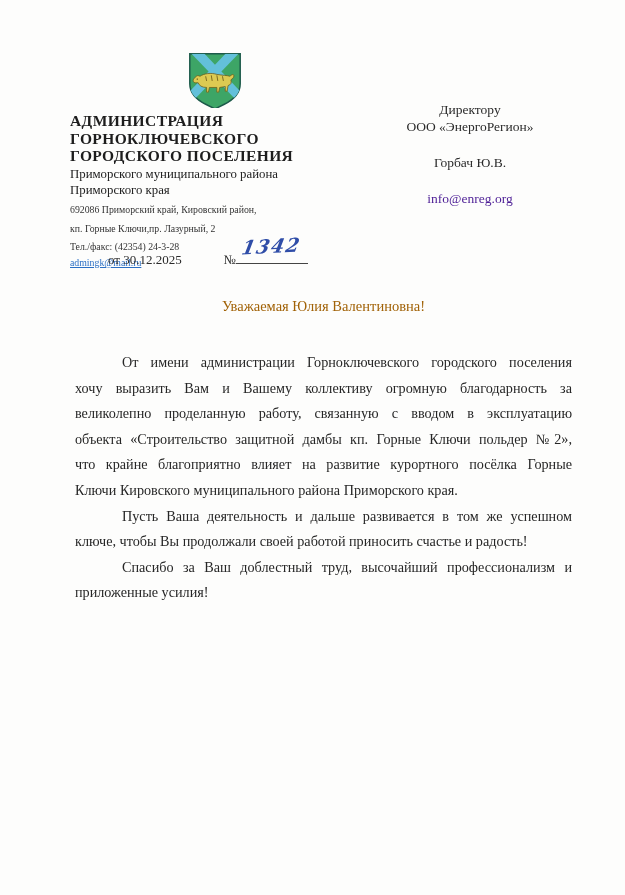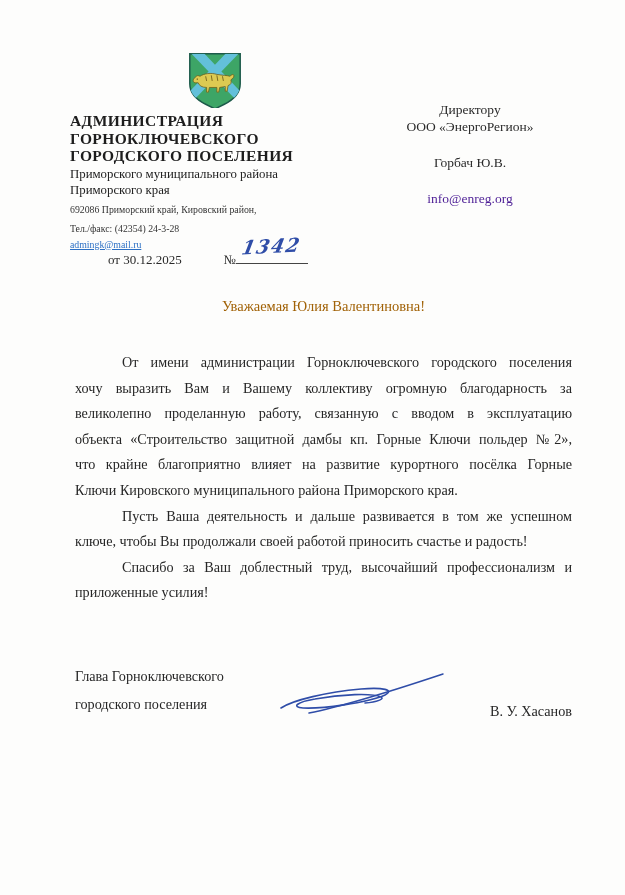"кп. Горные Ключи,пр. Лазурный, 2" div.org-contact { html: none -> <div>кп. Горные Ключи,пр. Лазурный, 2</div> }
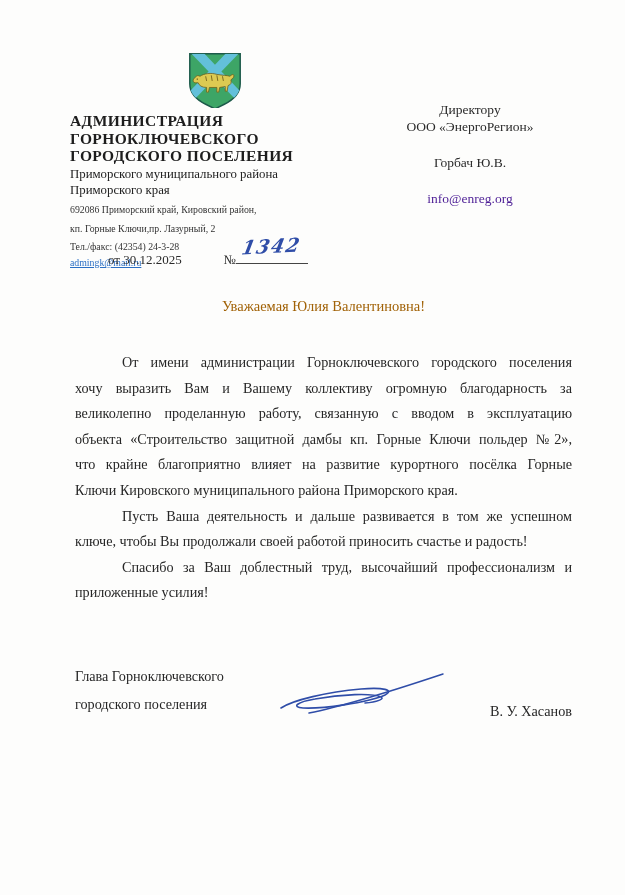"Глава Горноключевского" div.sig-block { html: <div> <div>Глава Горноключевского</div> <div>городского поселения</div> <svg> <path></path> <path></path> </svg> <div>В. У. Хасанов</div> </div> -> none }
